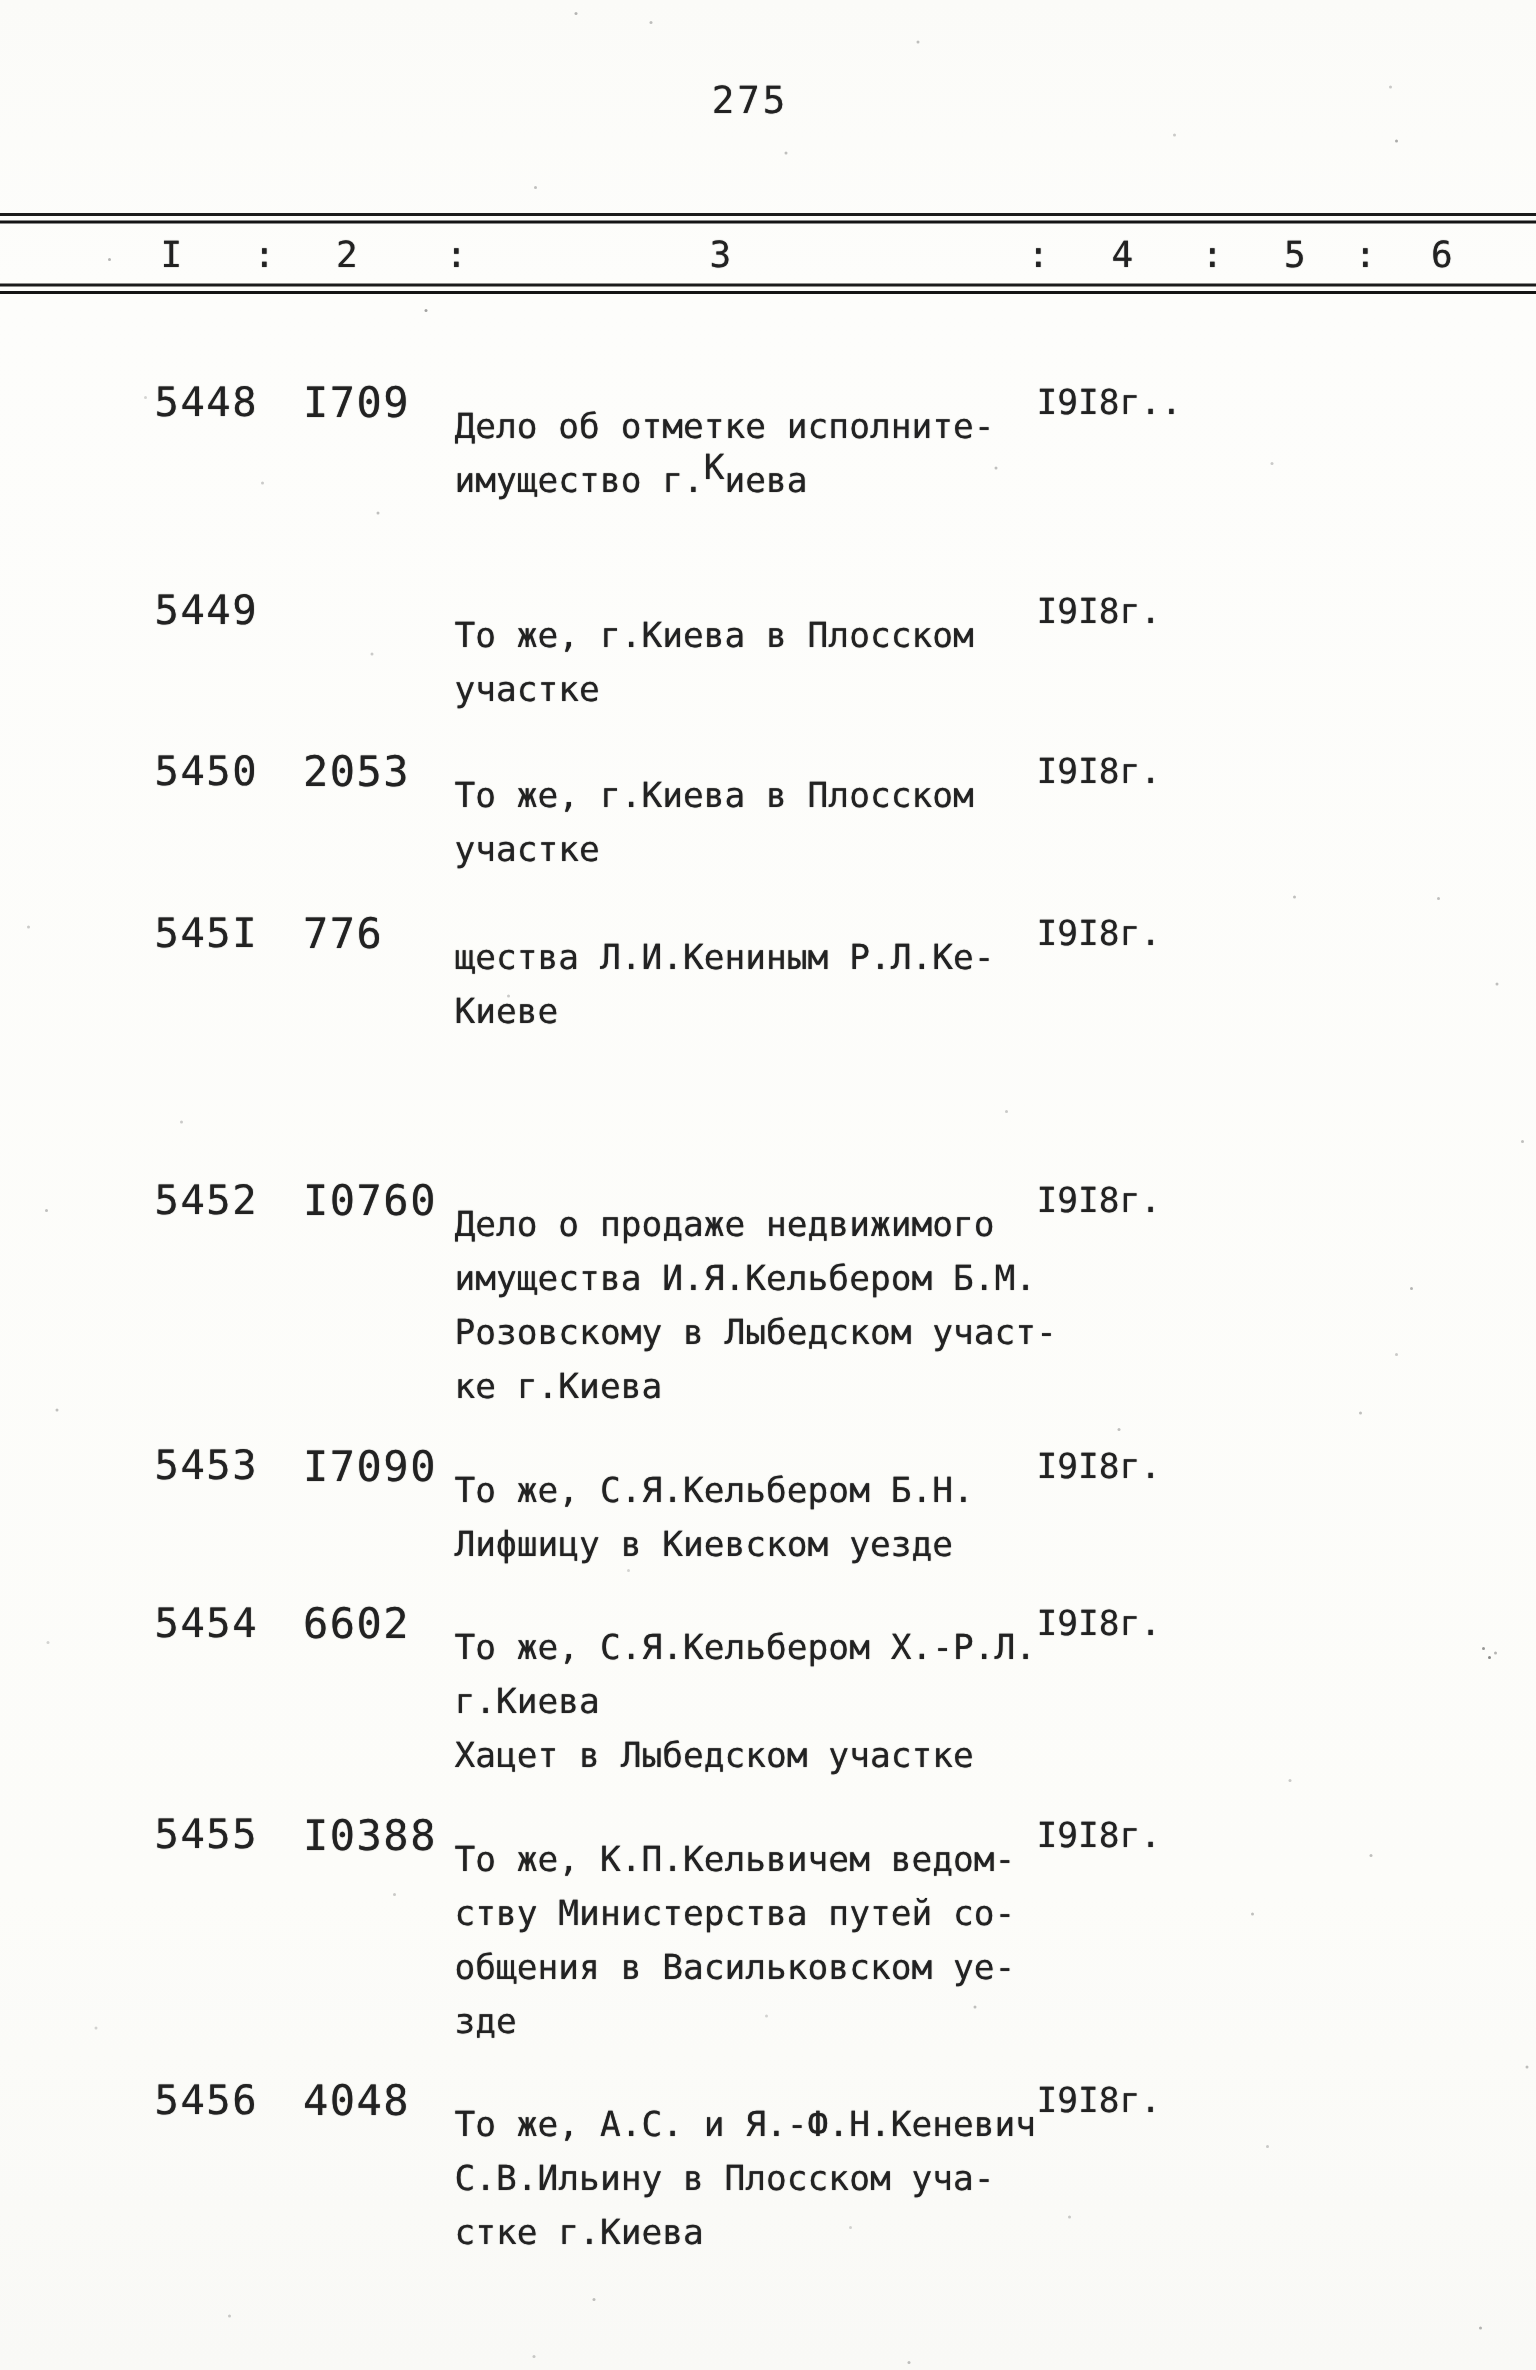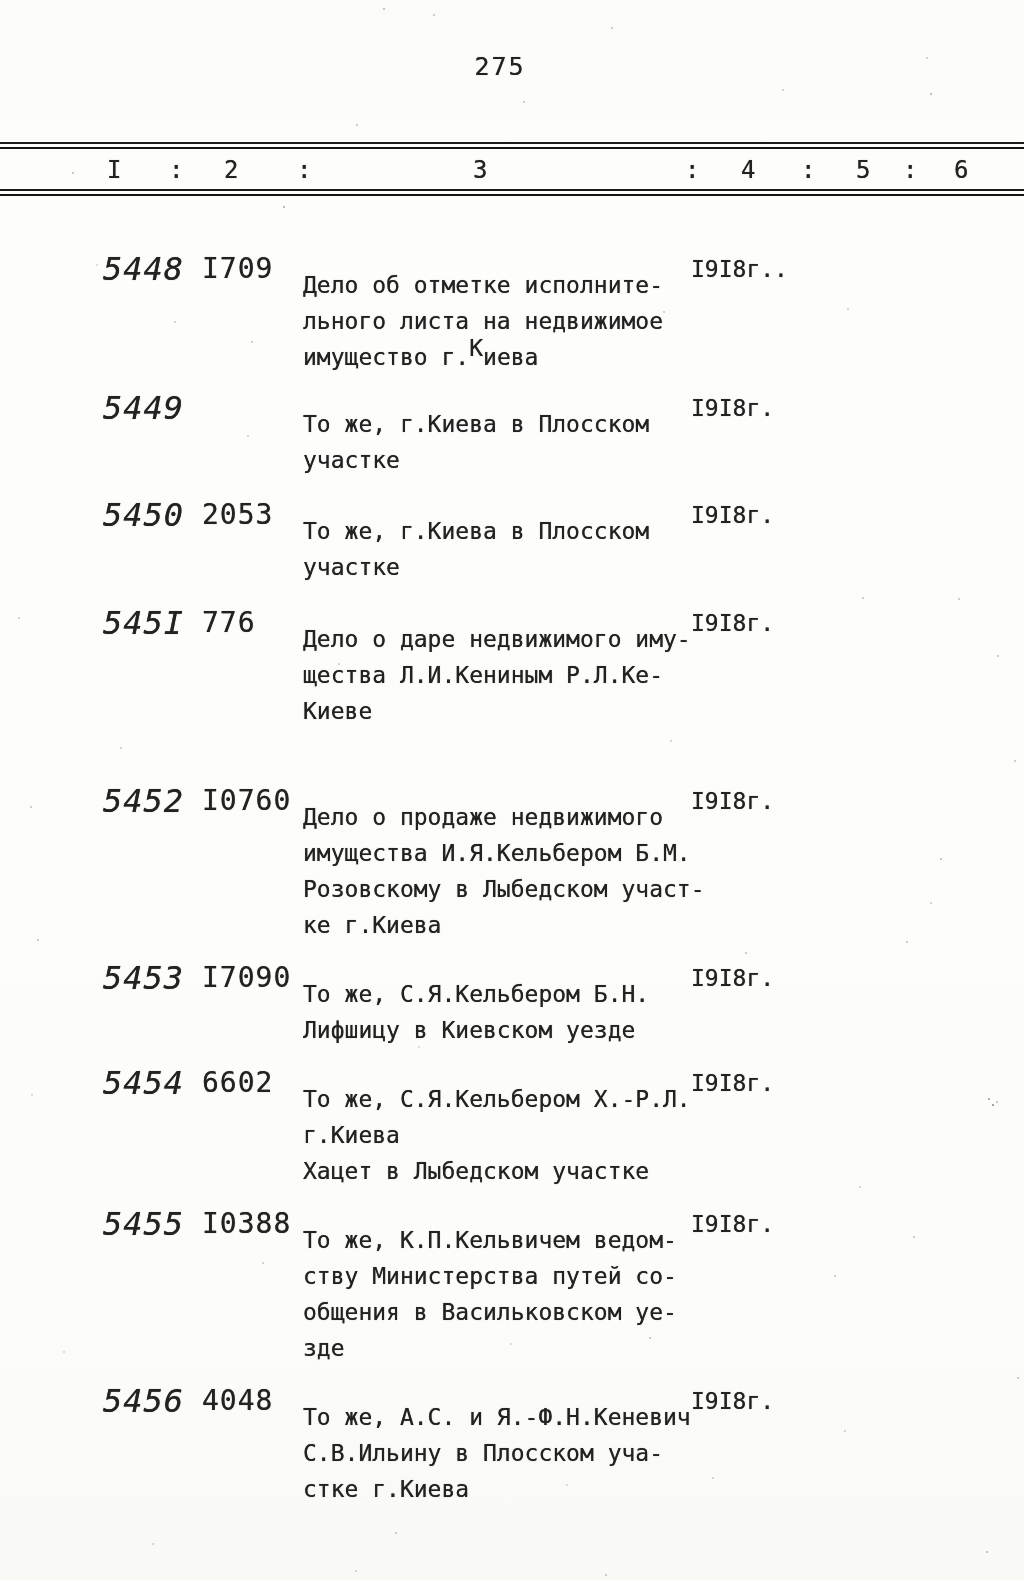"5448" .c1 { font-size: 32px -> 27px; font-style: italic -> none }
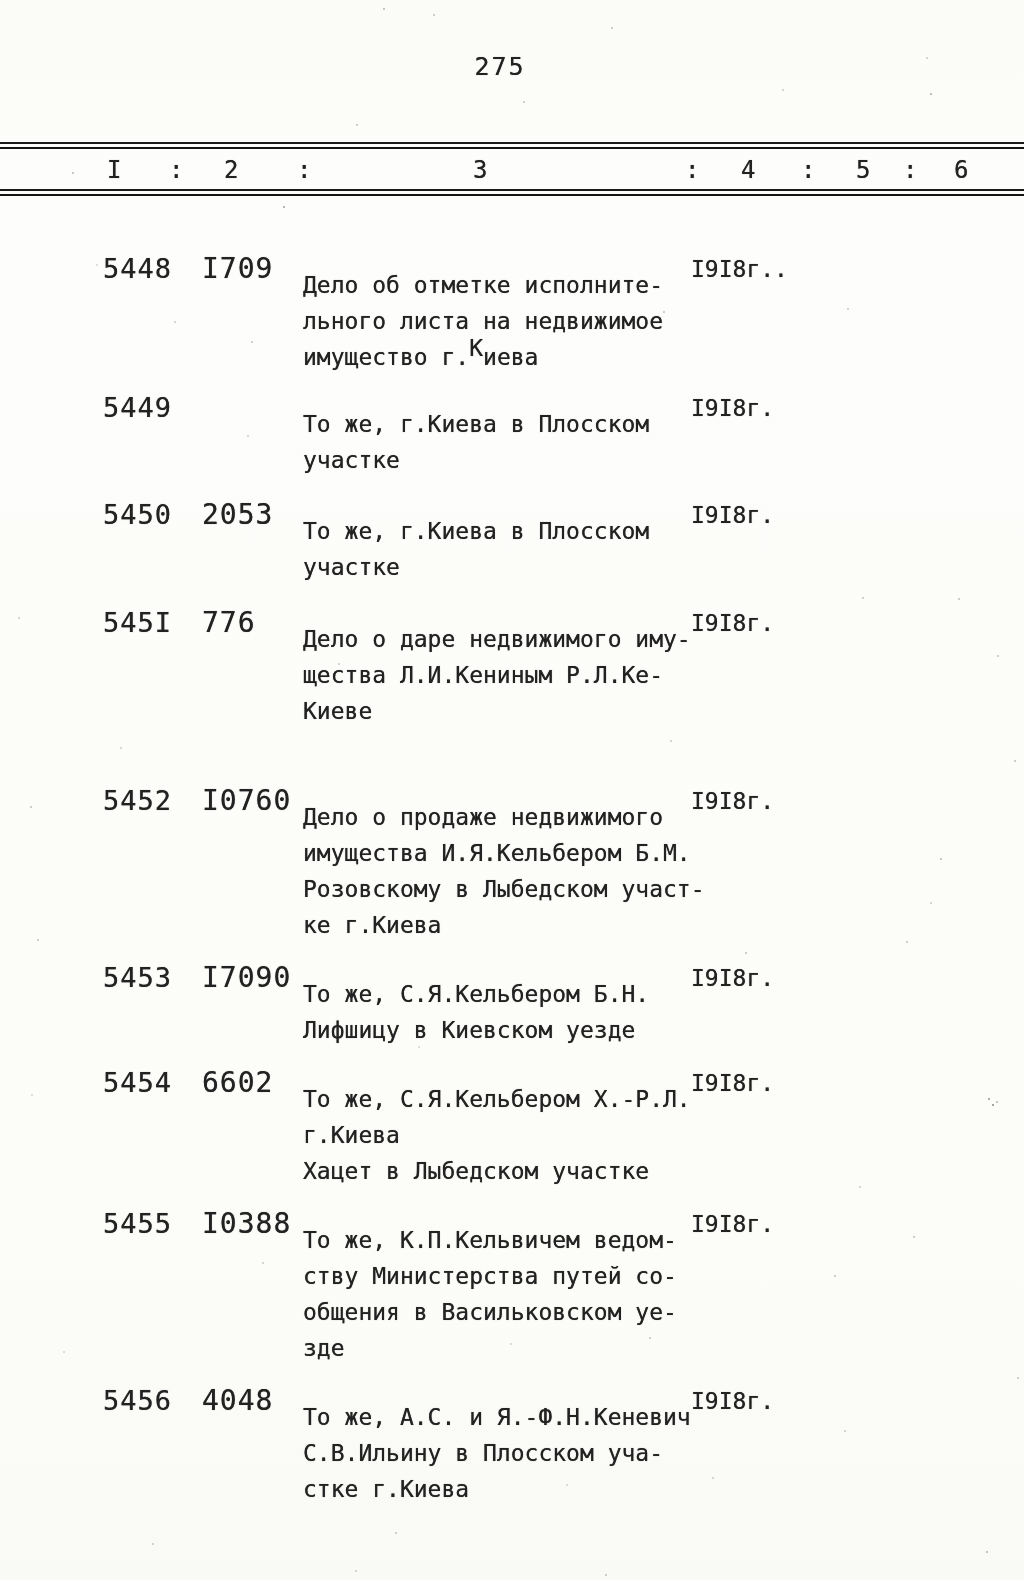"льного листа на недвижимое" div.line { html: <div>льного листа на недвижимое</div> -> none }
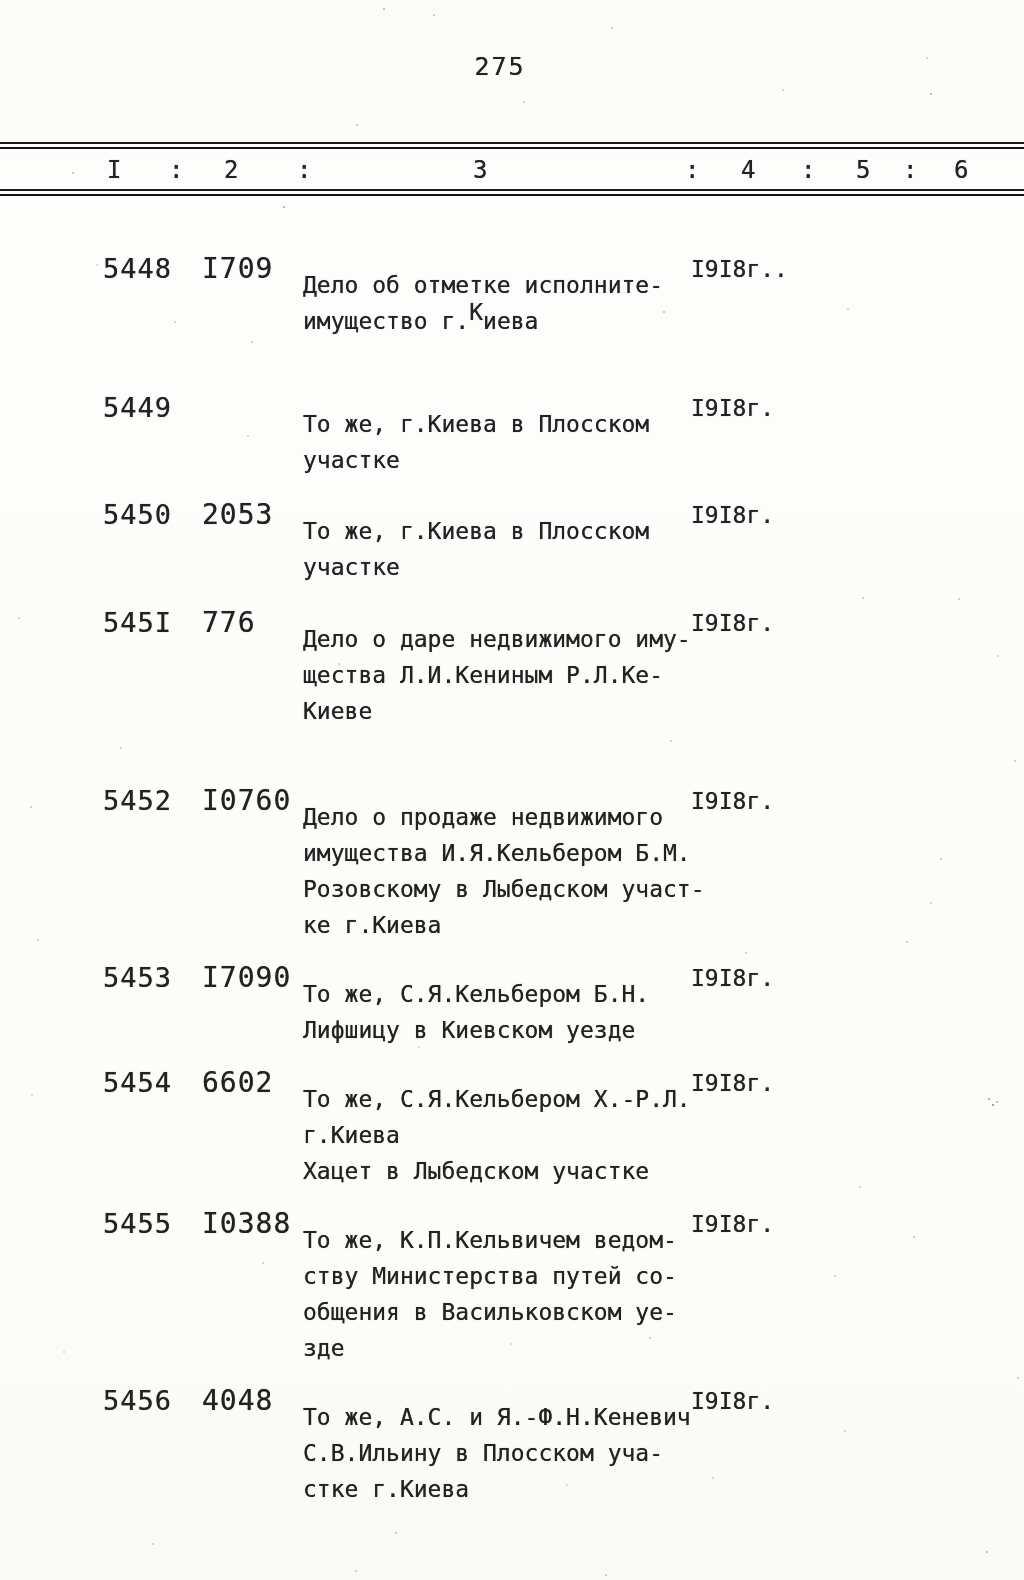"Дело о даре недвижимого иму-" div.line { html: <div>Дело о даре недвижимого иму-</div> -> none }
